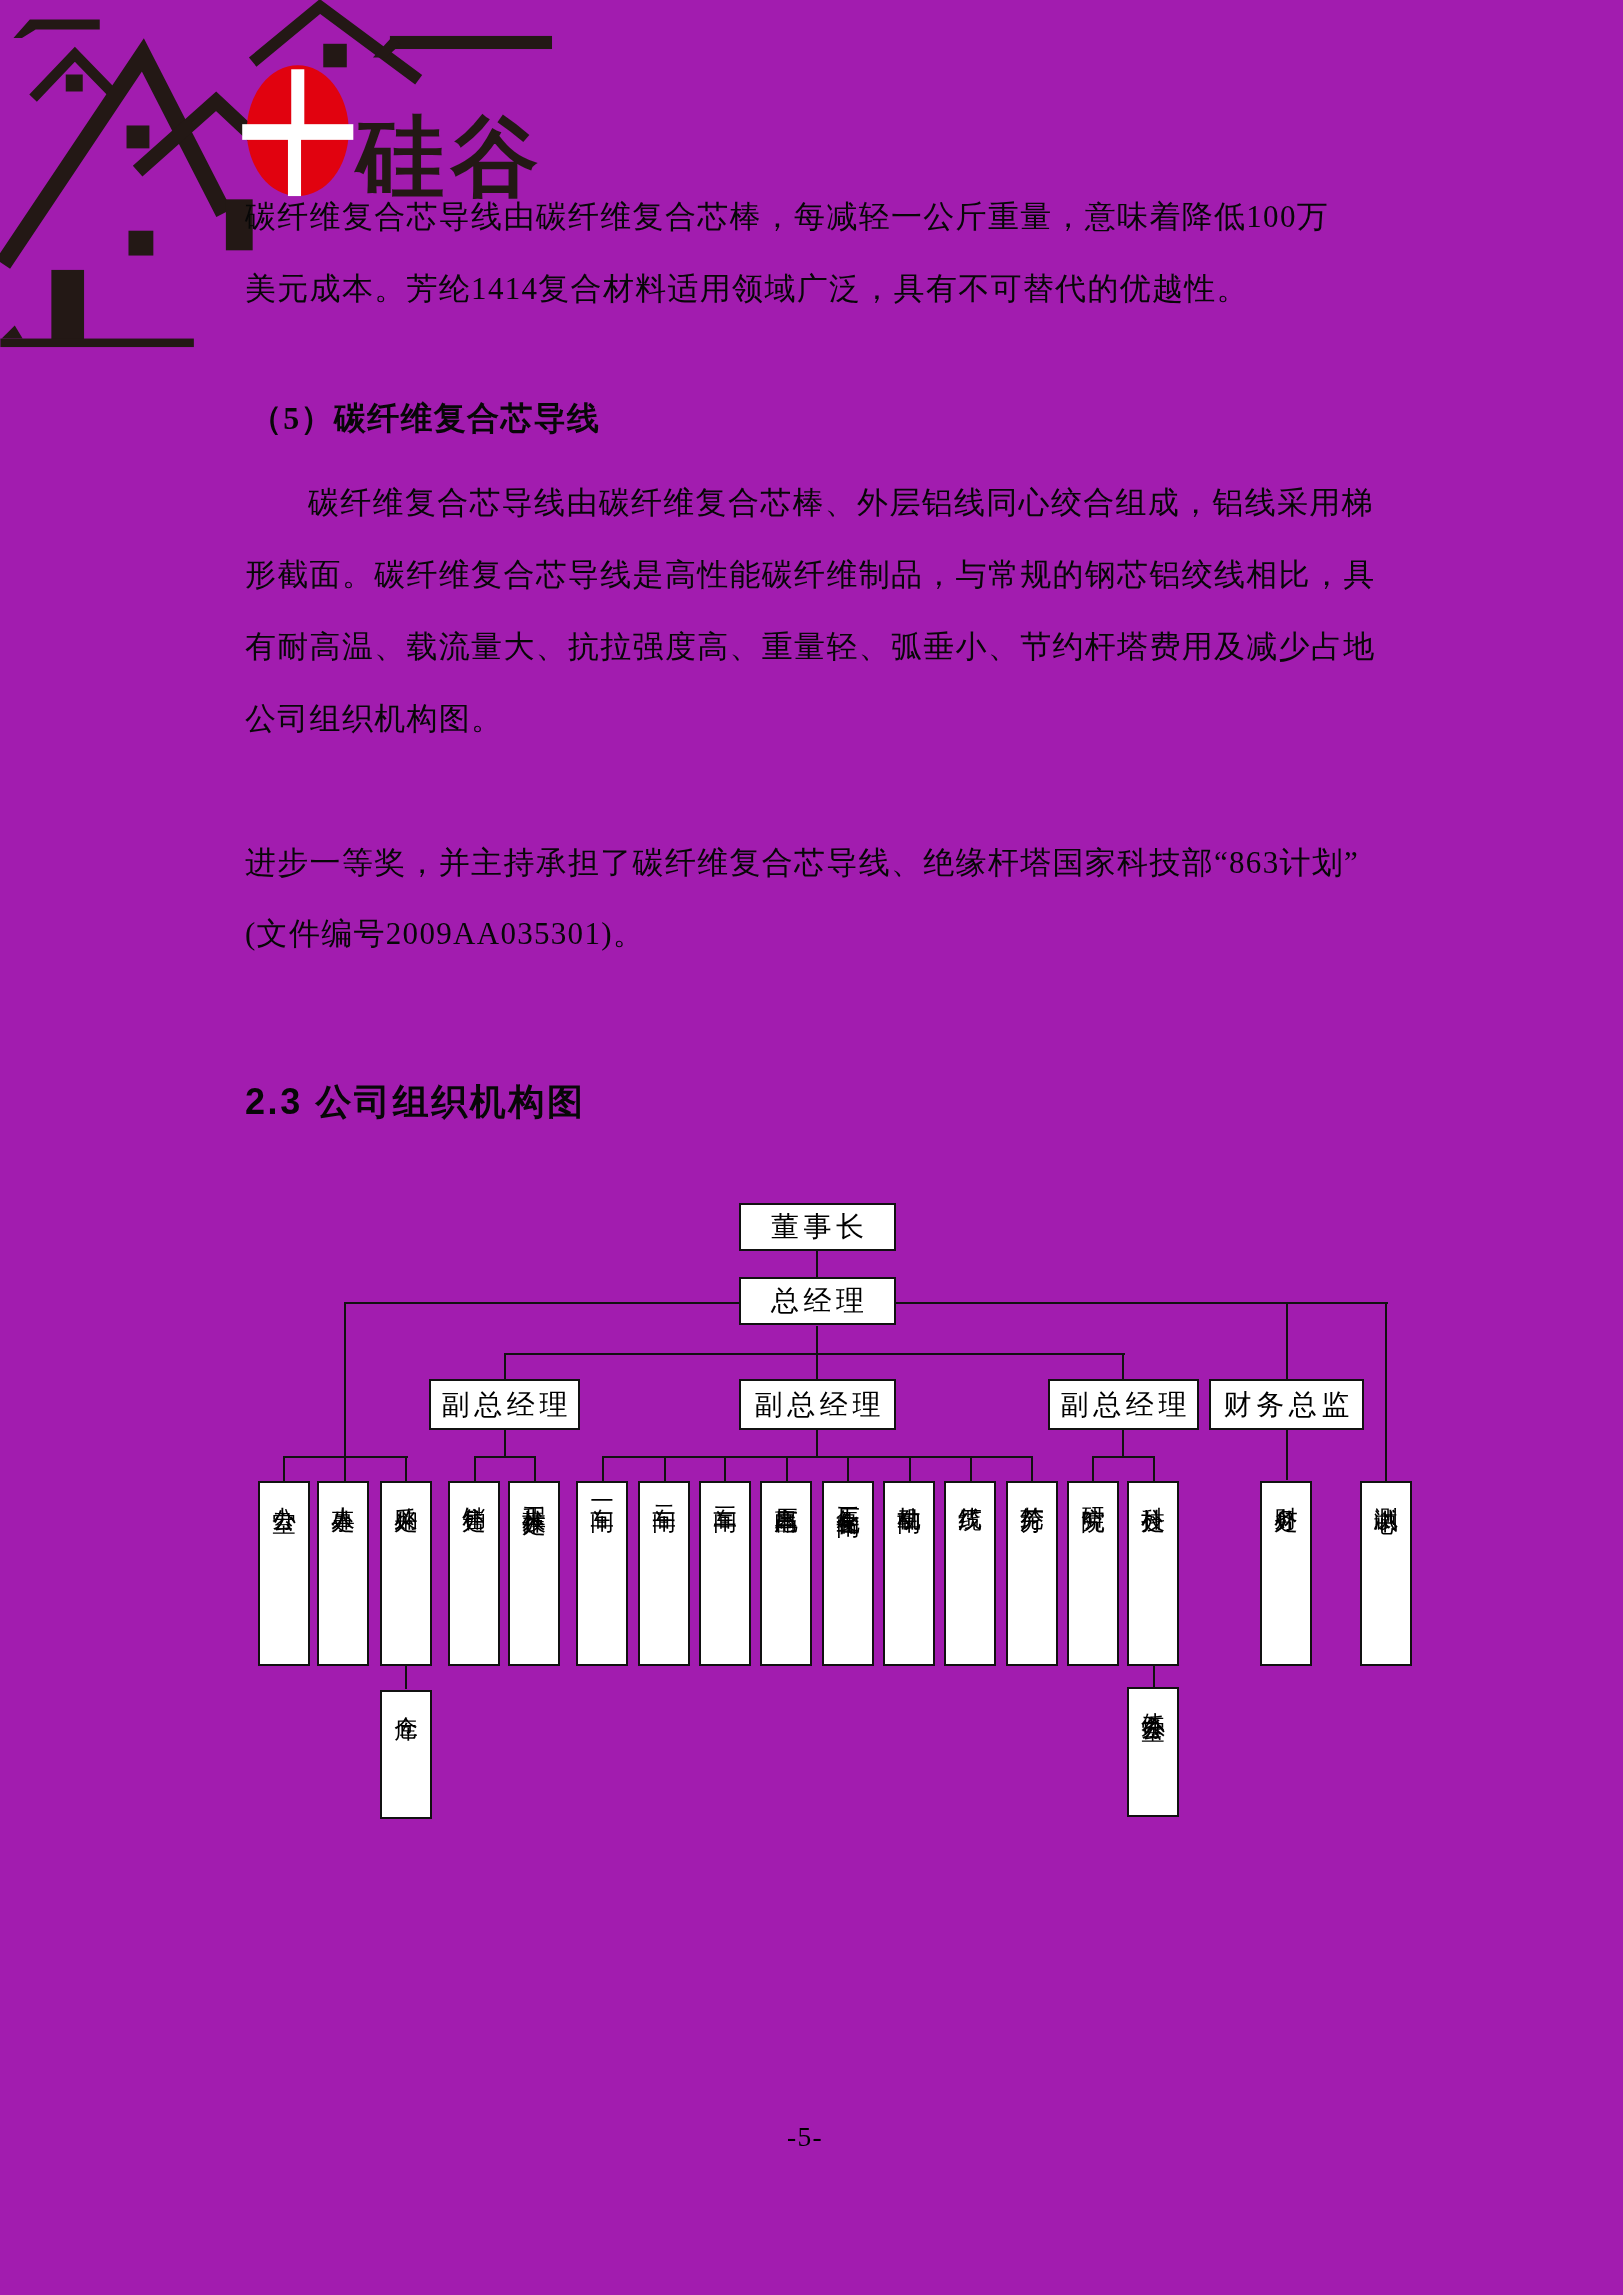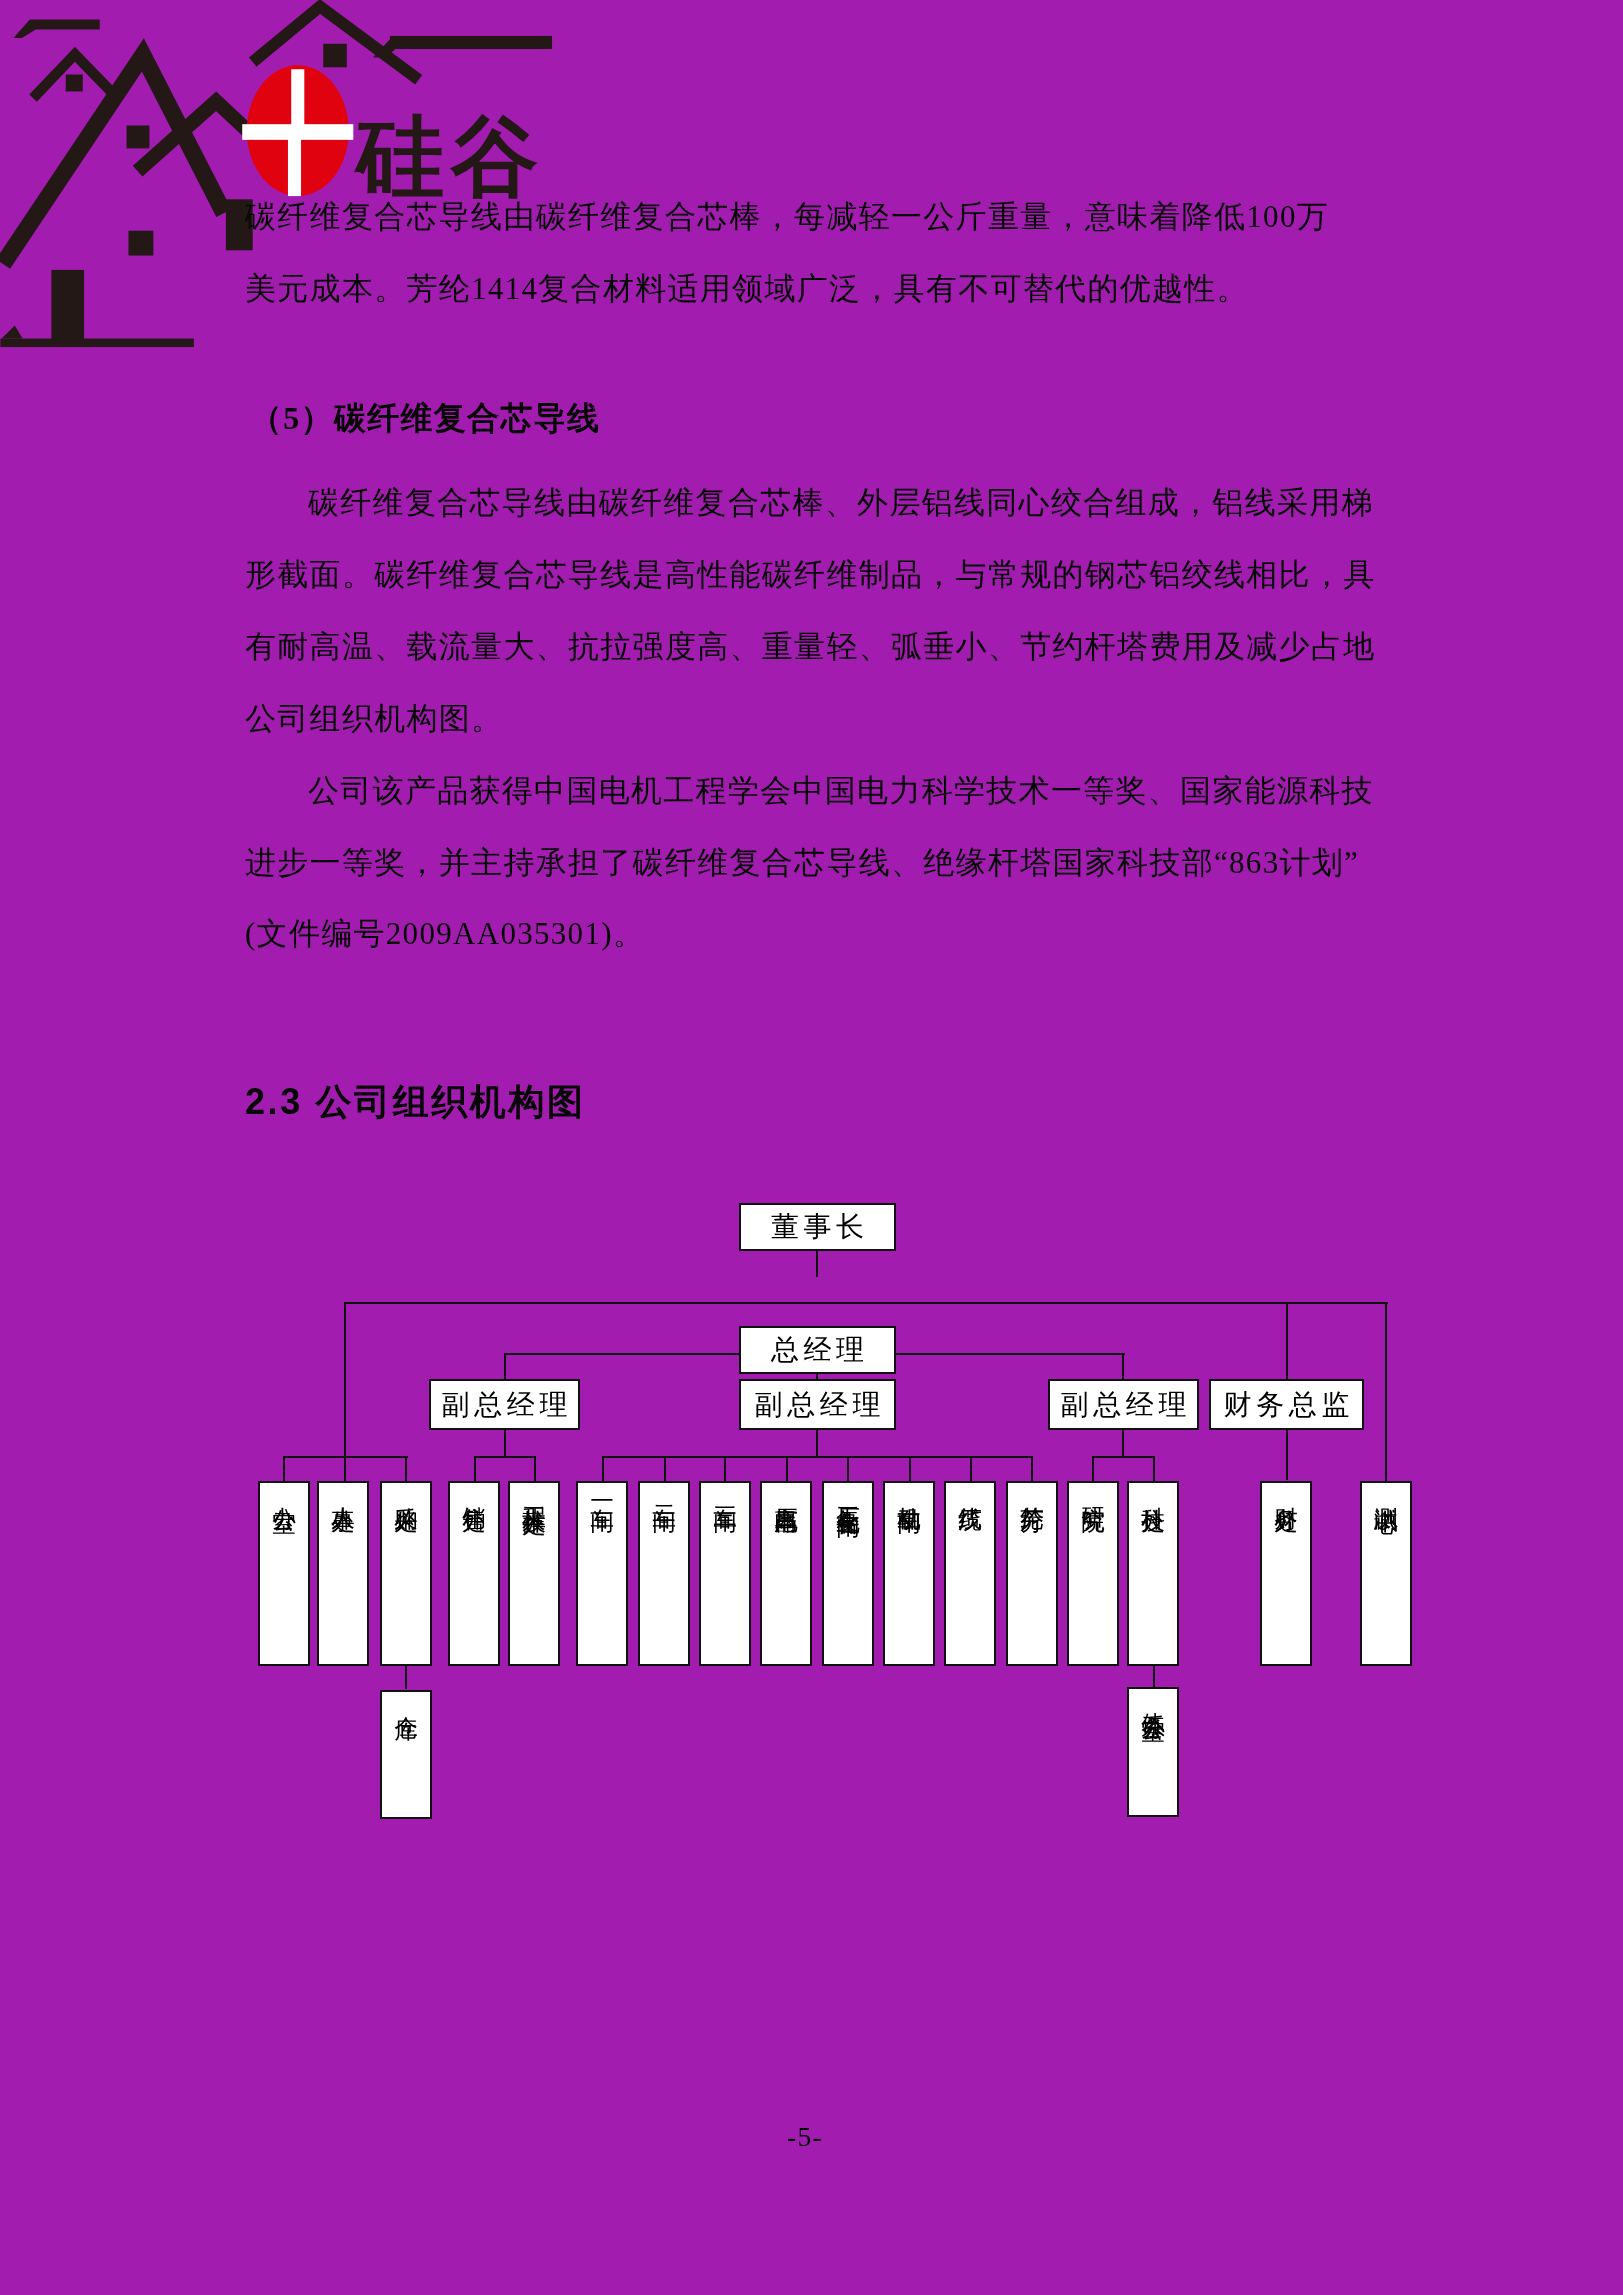"公司该产品获得中国电机工程学会中国电力科学技术一等奖、国家能源科技" div.textline { html: <div>公司该产品获得中国电机工程学会中国电力科学技术一等奖、国家能源科技</div> -> none }
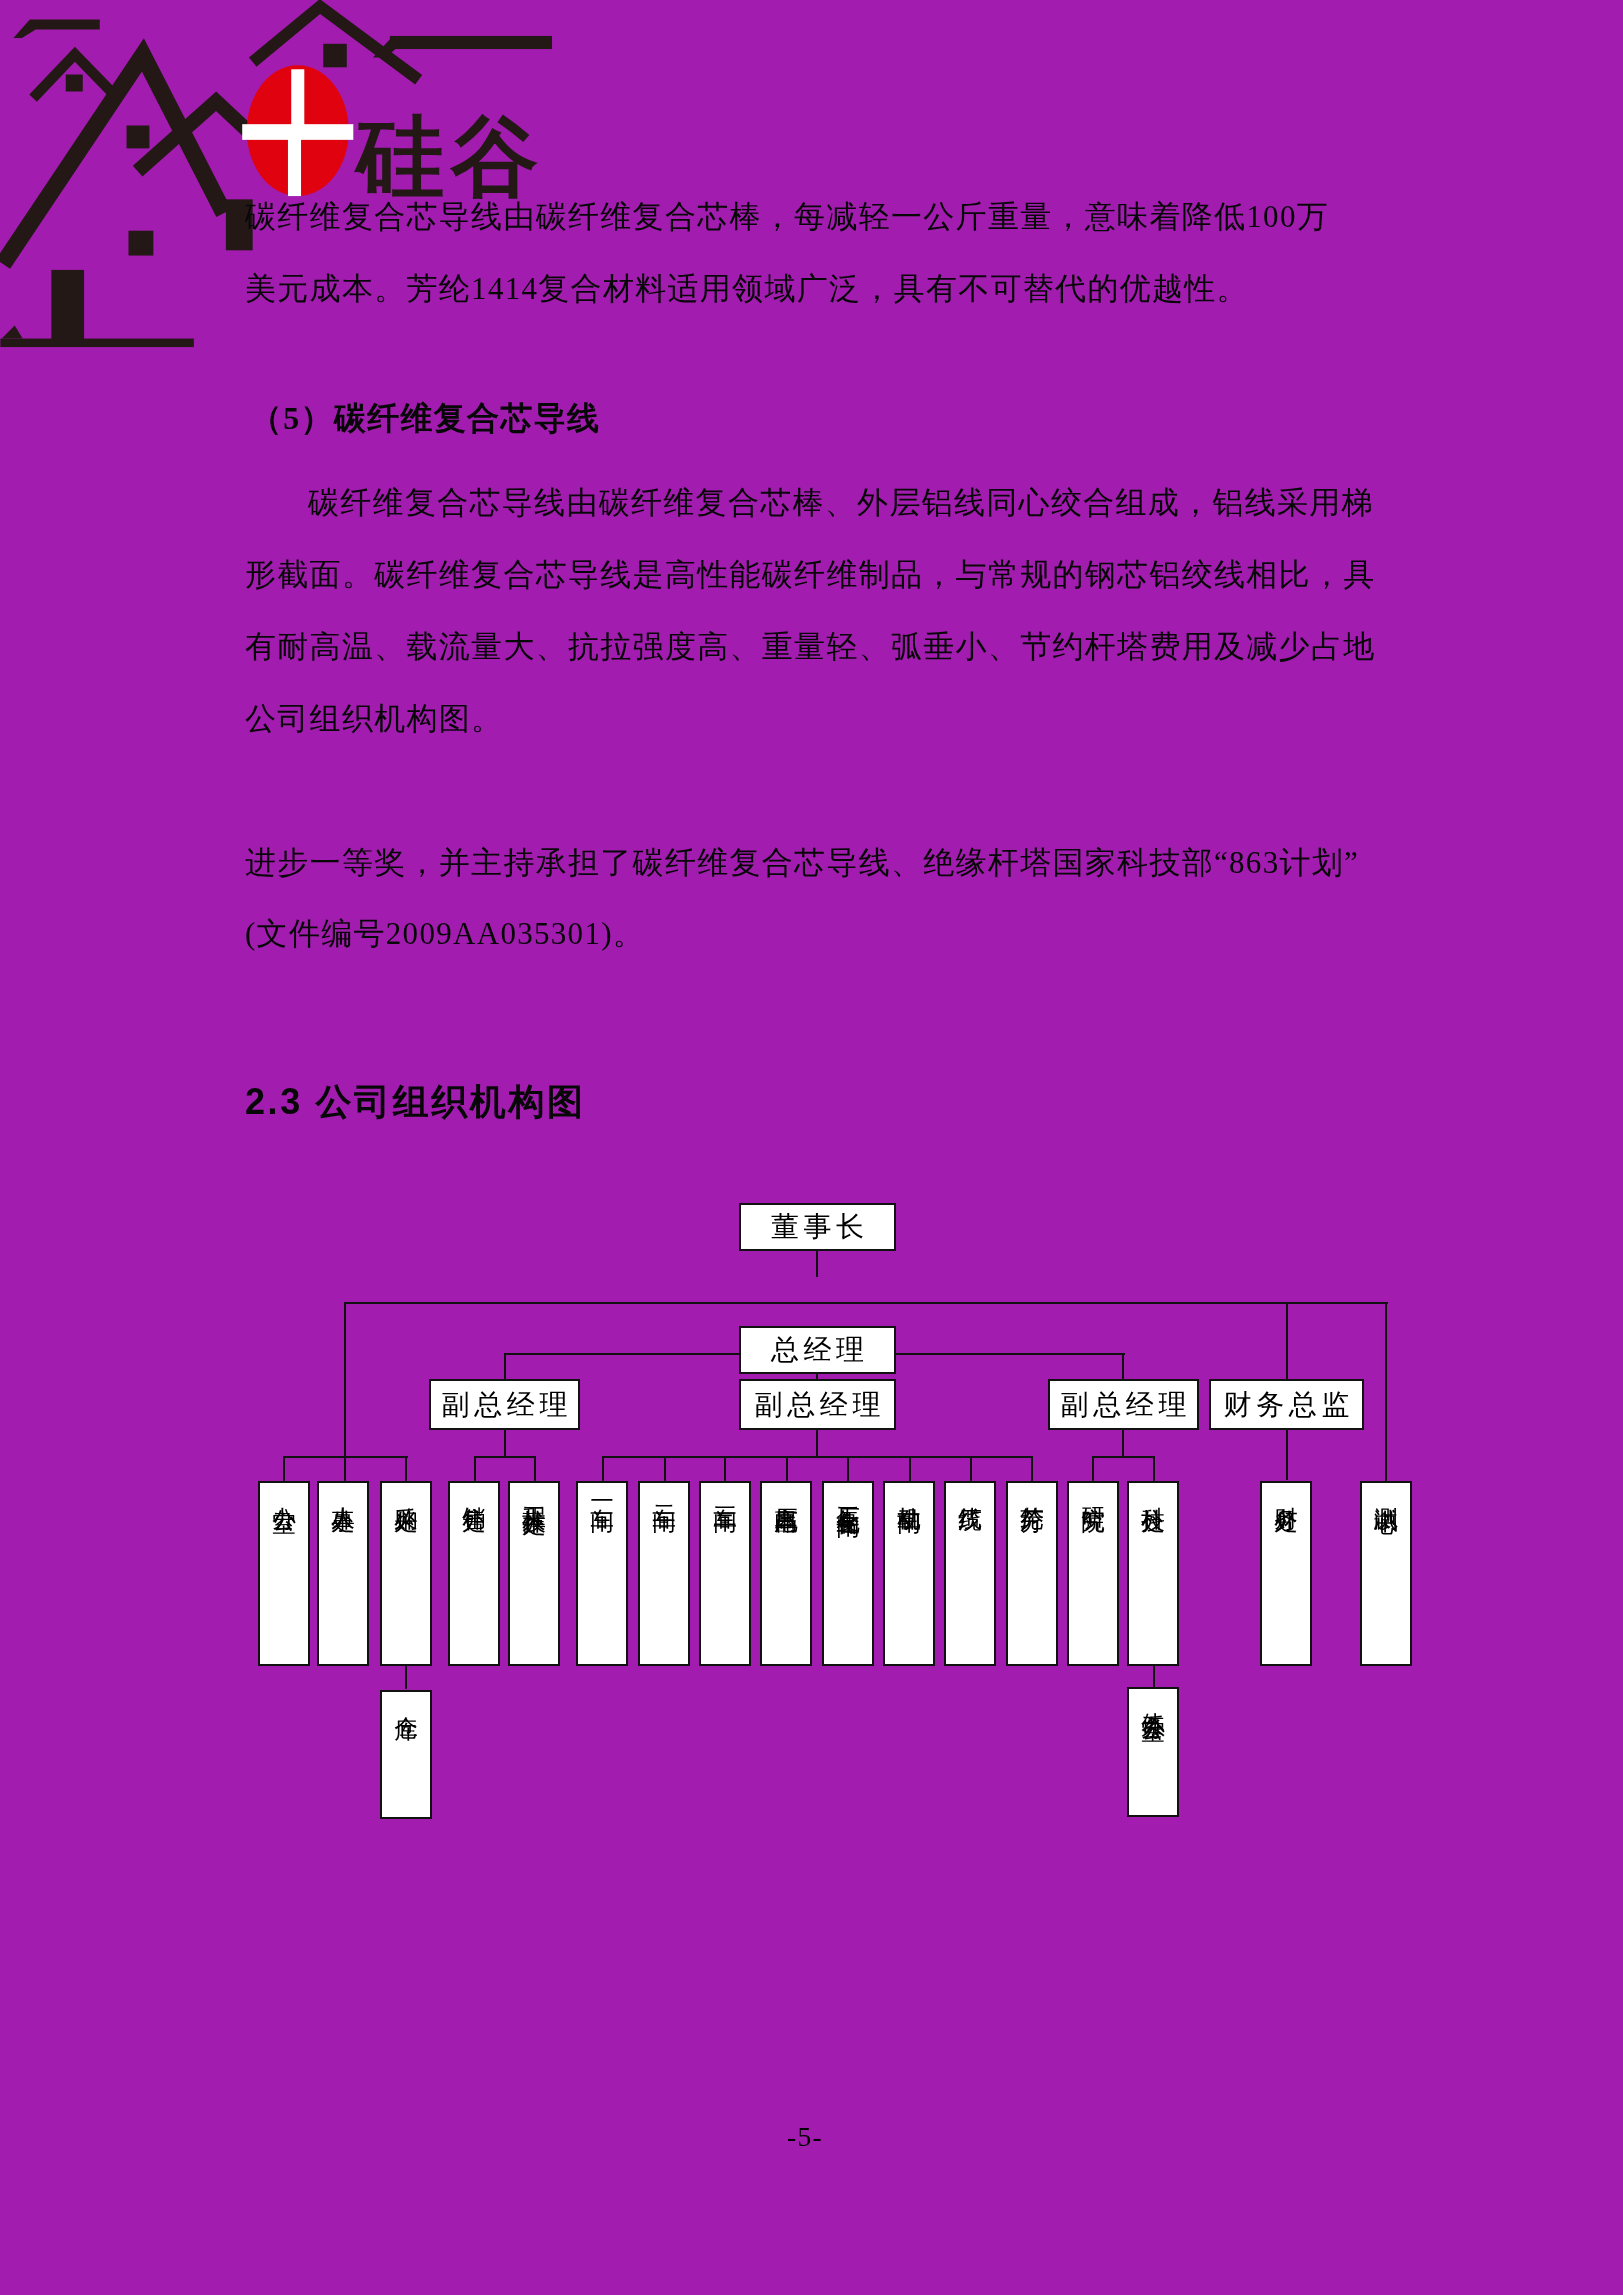"总经理" div.obox { top: 1326px -> 1277px }
